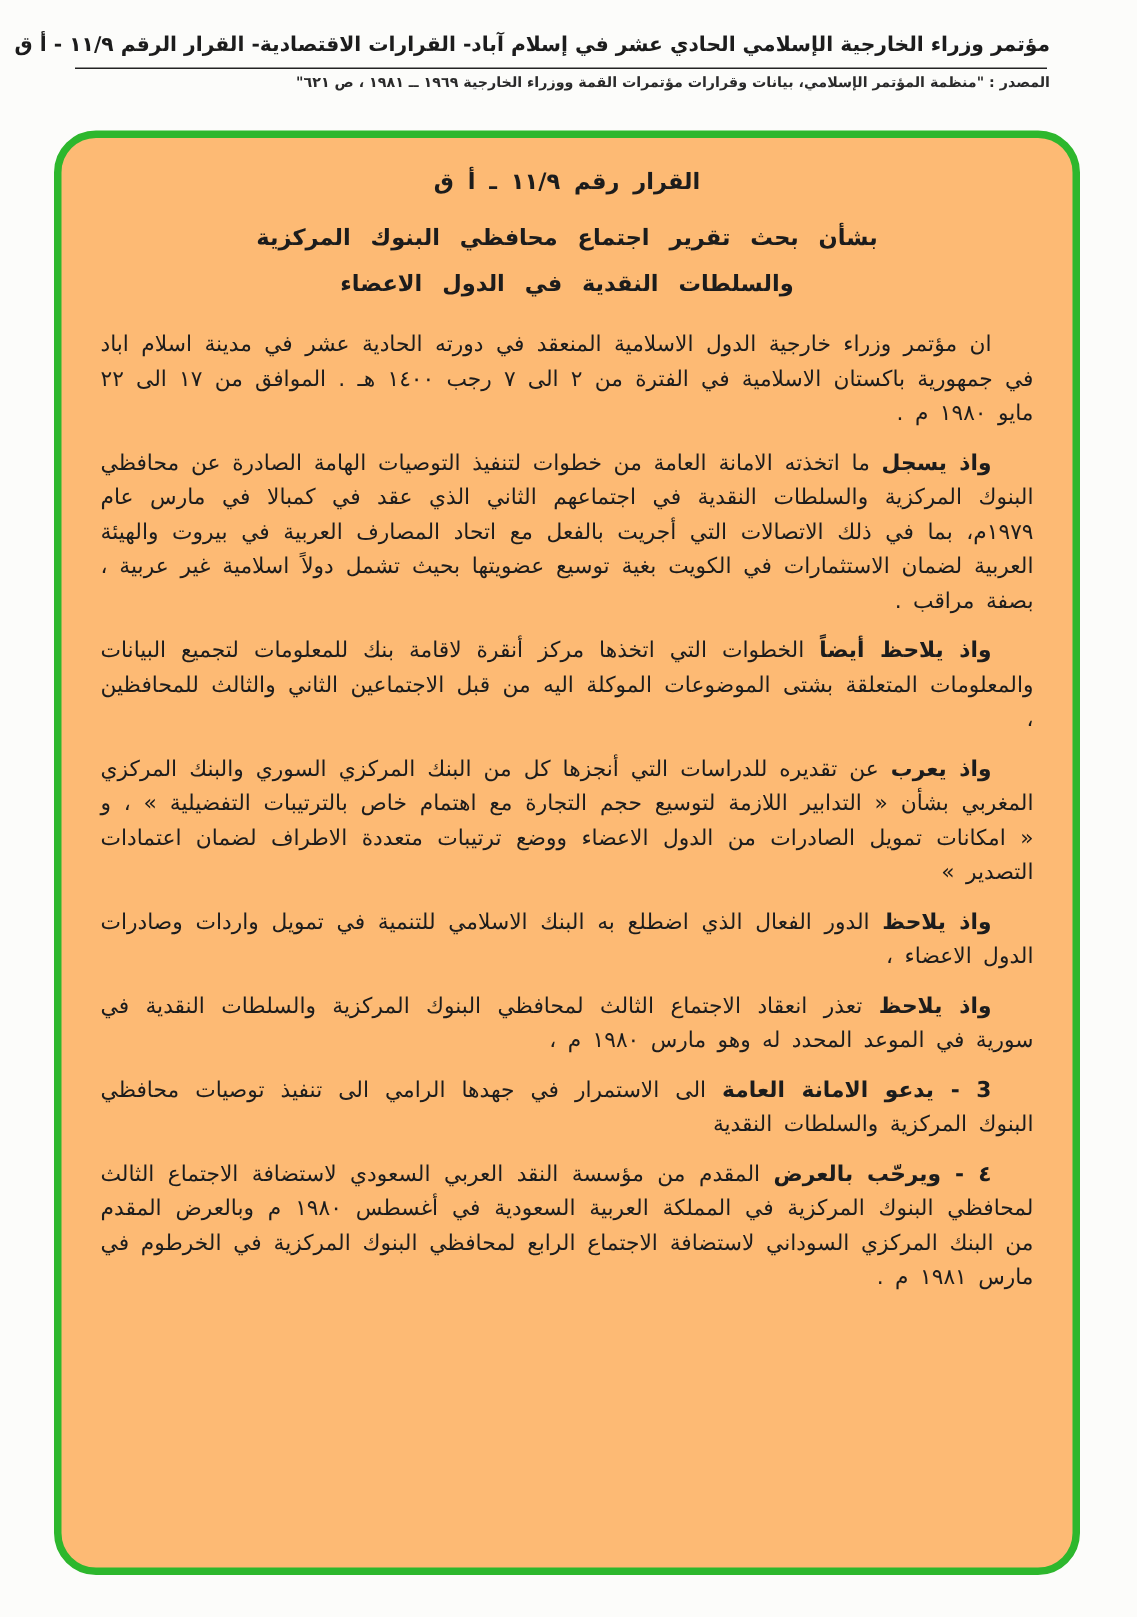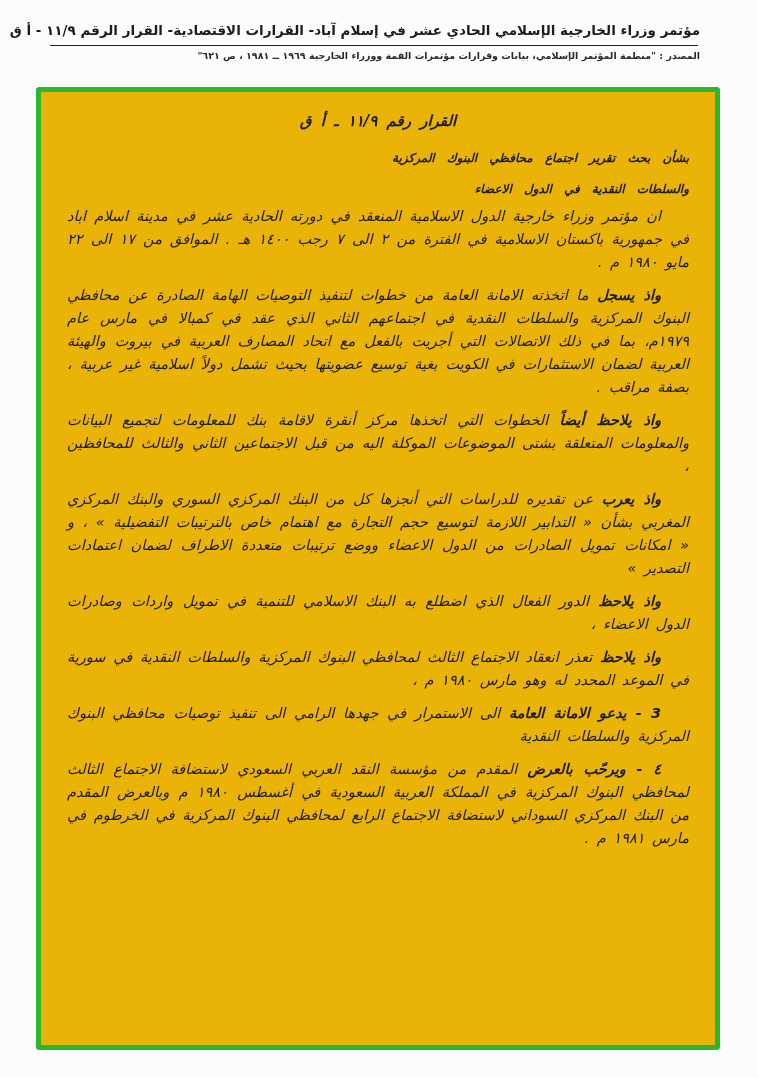"القرار رقم ١١/٩ ـ أ" .frame { background: #eab308 -> #fdba74; border-radius: 3px -> 28px; font-style: italic -> none }
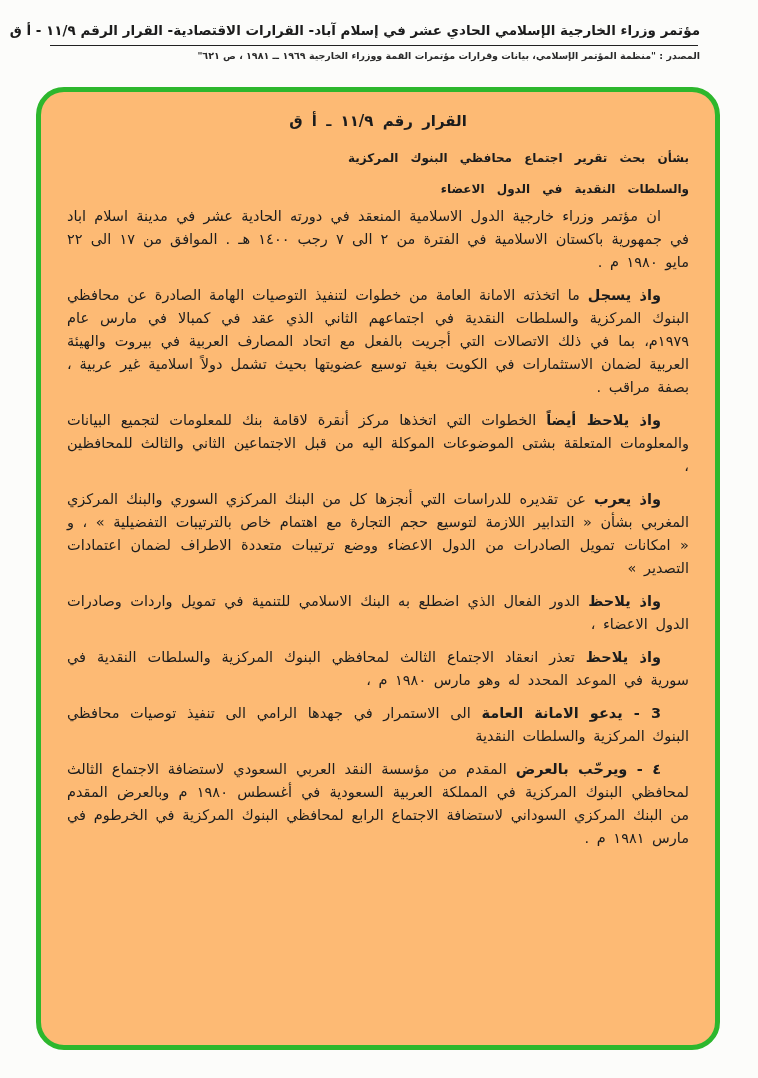"بشأن بحث تقرير اجتماع محافظي" .res-subtitle { font-size: 12px -> 15px; text-align: right -> center }
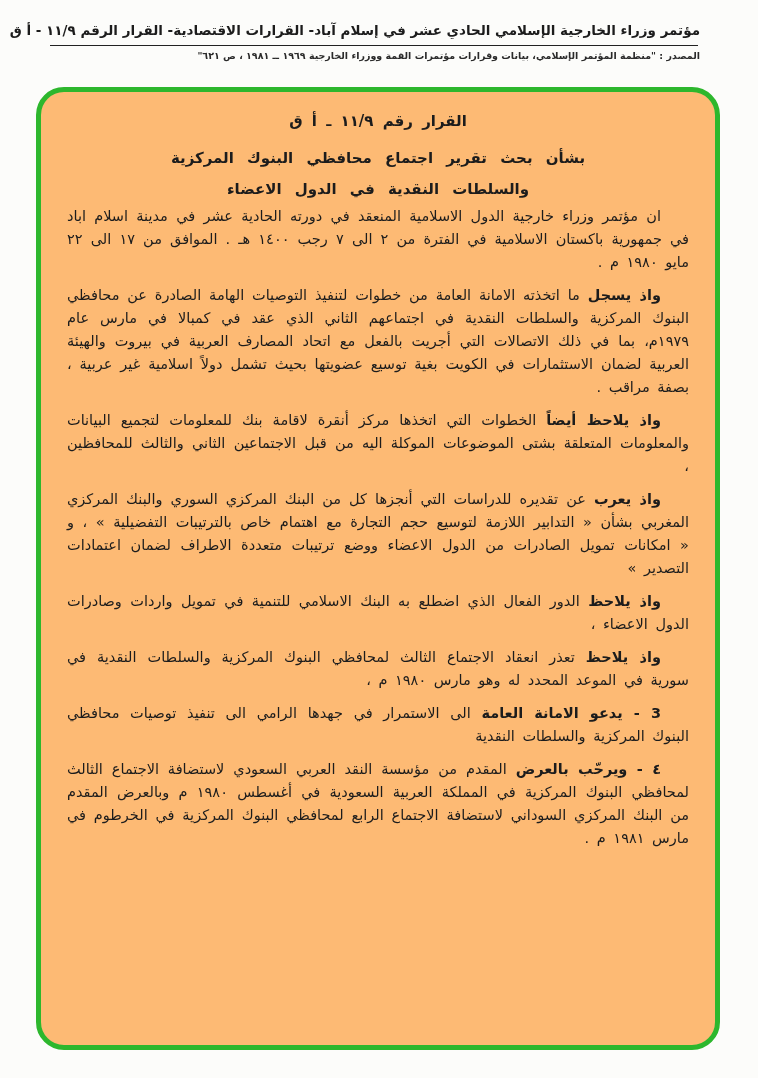"ان مؤتمر وزراء خارجية الدول" .body { margin-top: none -> 14px }
